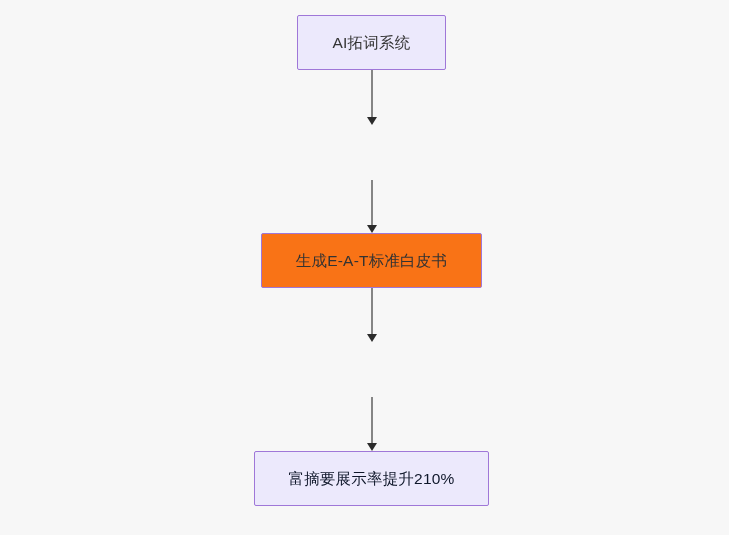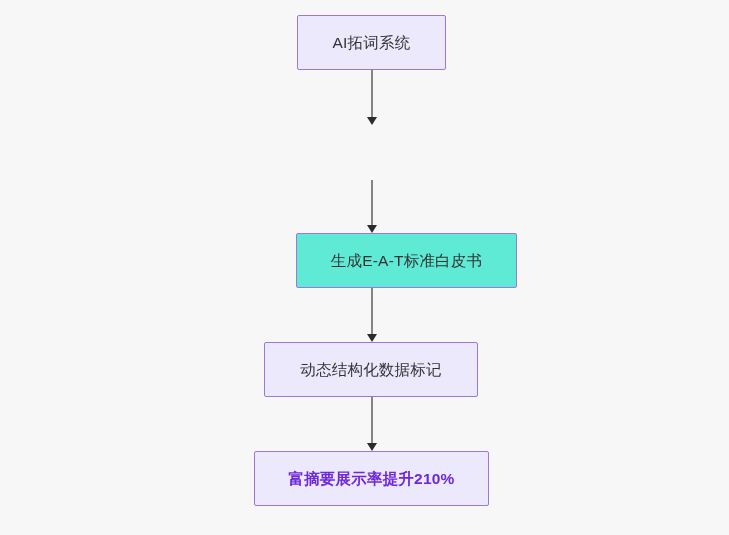"生成E-A-T标准白皮书" div.node { background: #5eead4 -> #f97316; margin-left: 35px -> none }
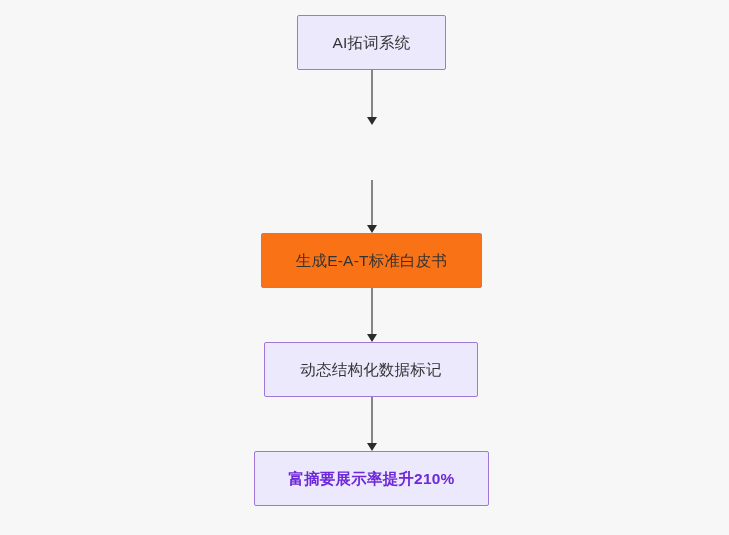"动态结构化数据标记" div.node { html: <div> <span>动态结构化数据标记</span> </div> -> none }
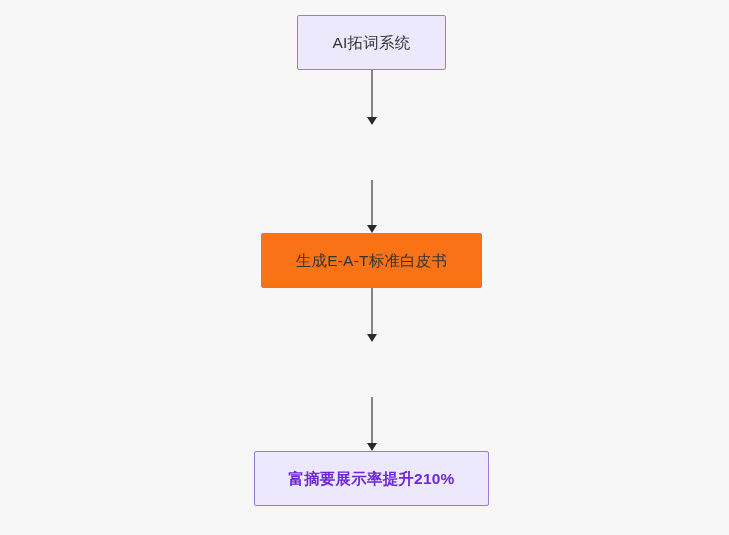"富摘要展示率提升210%" span.node-label { color: #6d28d9 -> #0f172a; font-weight: bold -> none }
